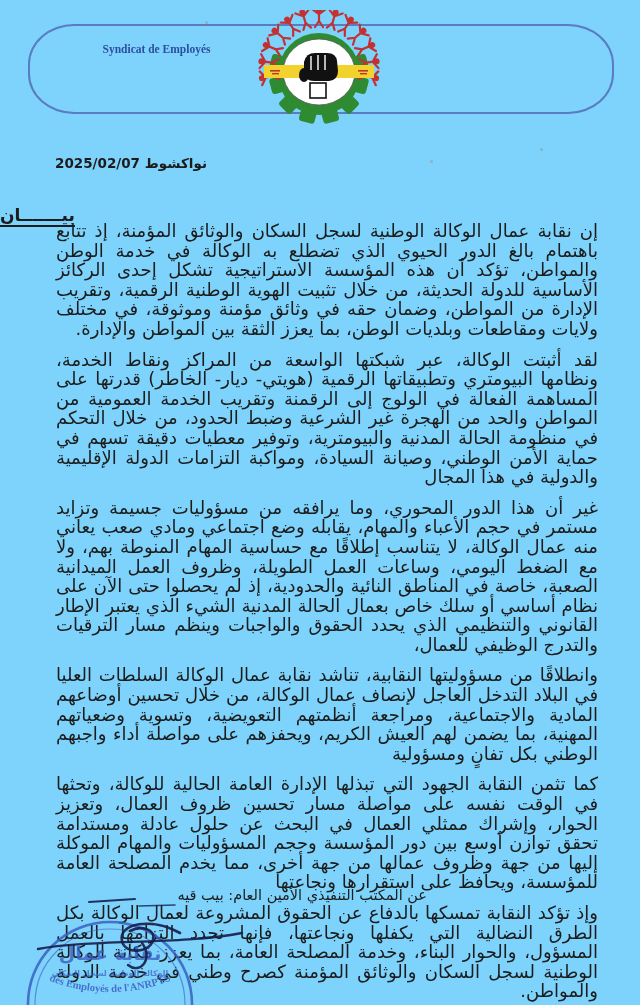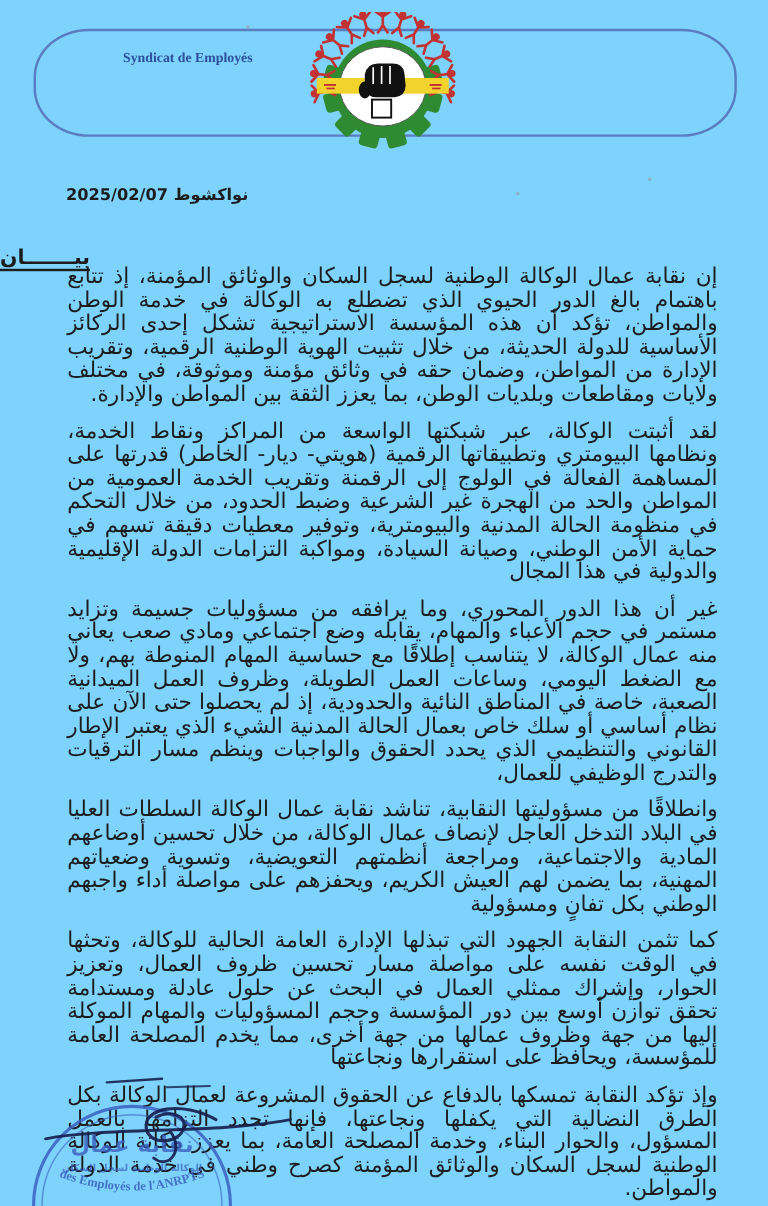"عن المكتب التنفيذي الأمين العام:" div.sig-line { html: none -> <div>عن المكتب التنفيذي الأمين العام: بيب قيه</div> }
